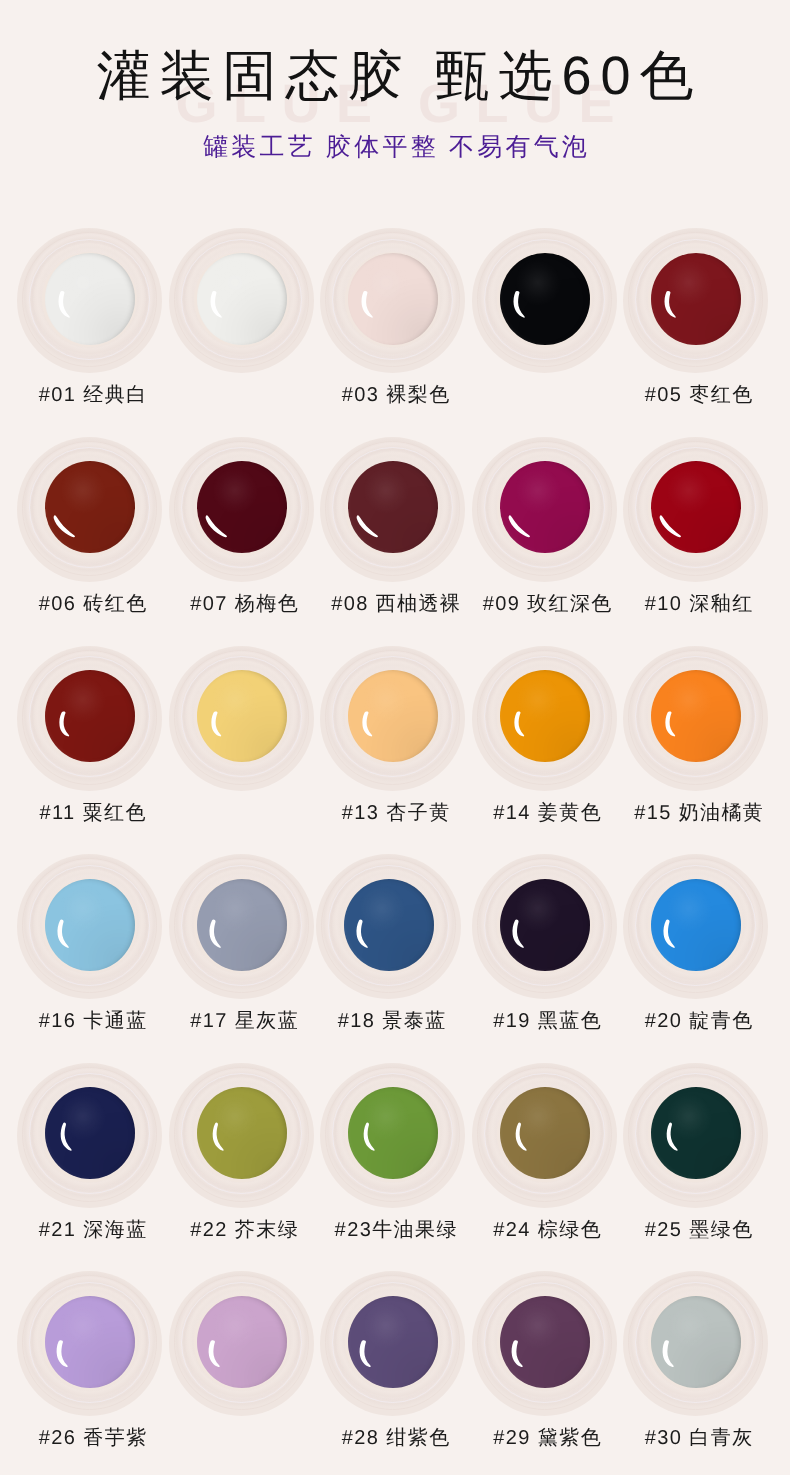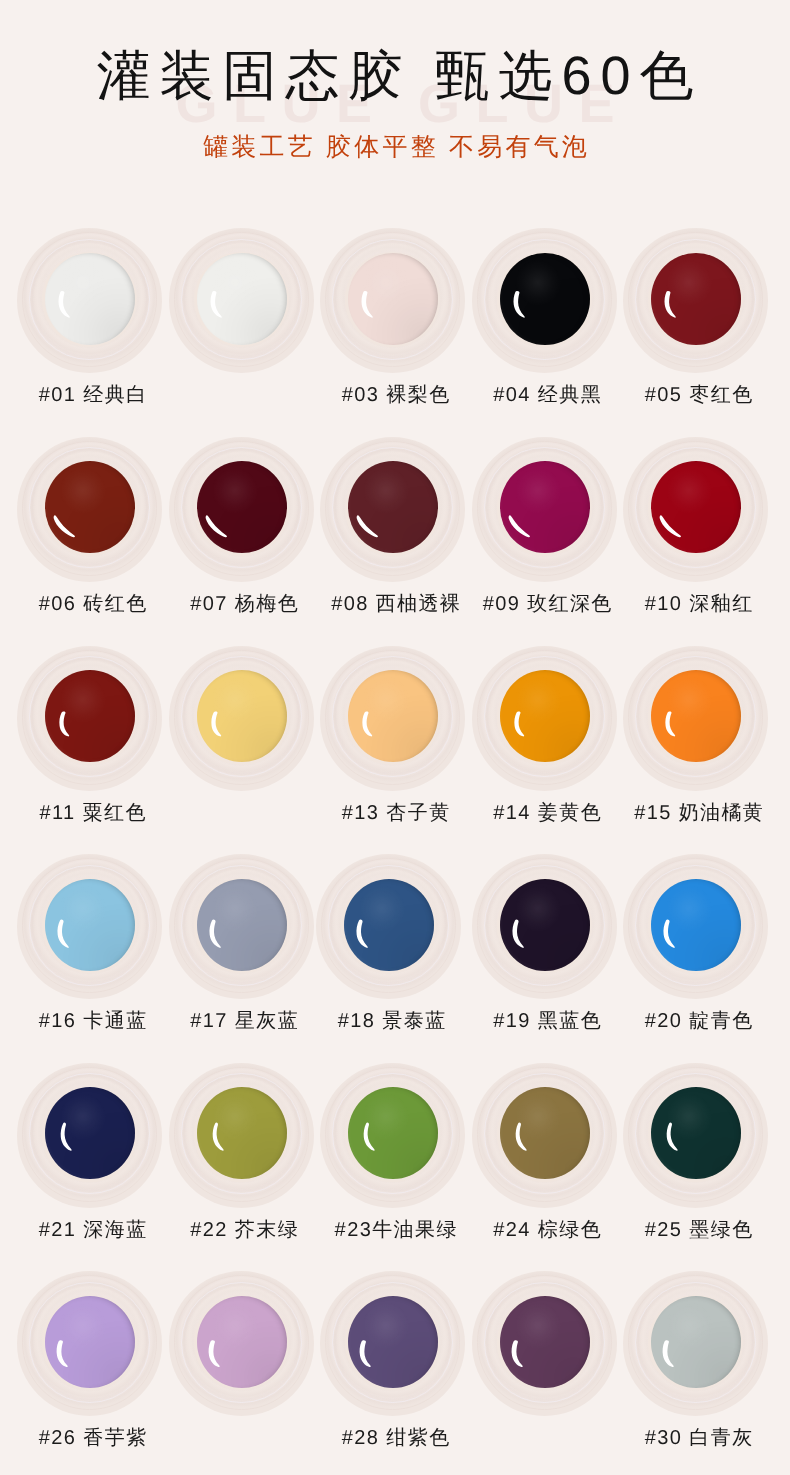"罐装工艺 胶体平整 不易有气泡" .subtitle { color: #c2410c -> #4c1d95 }
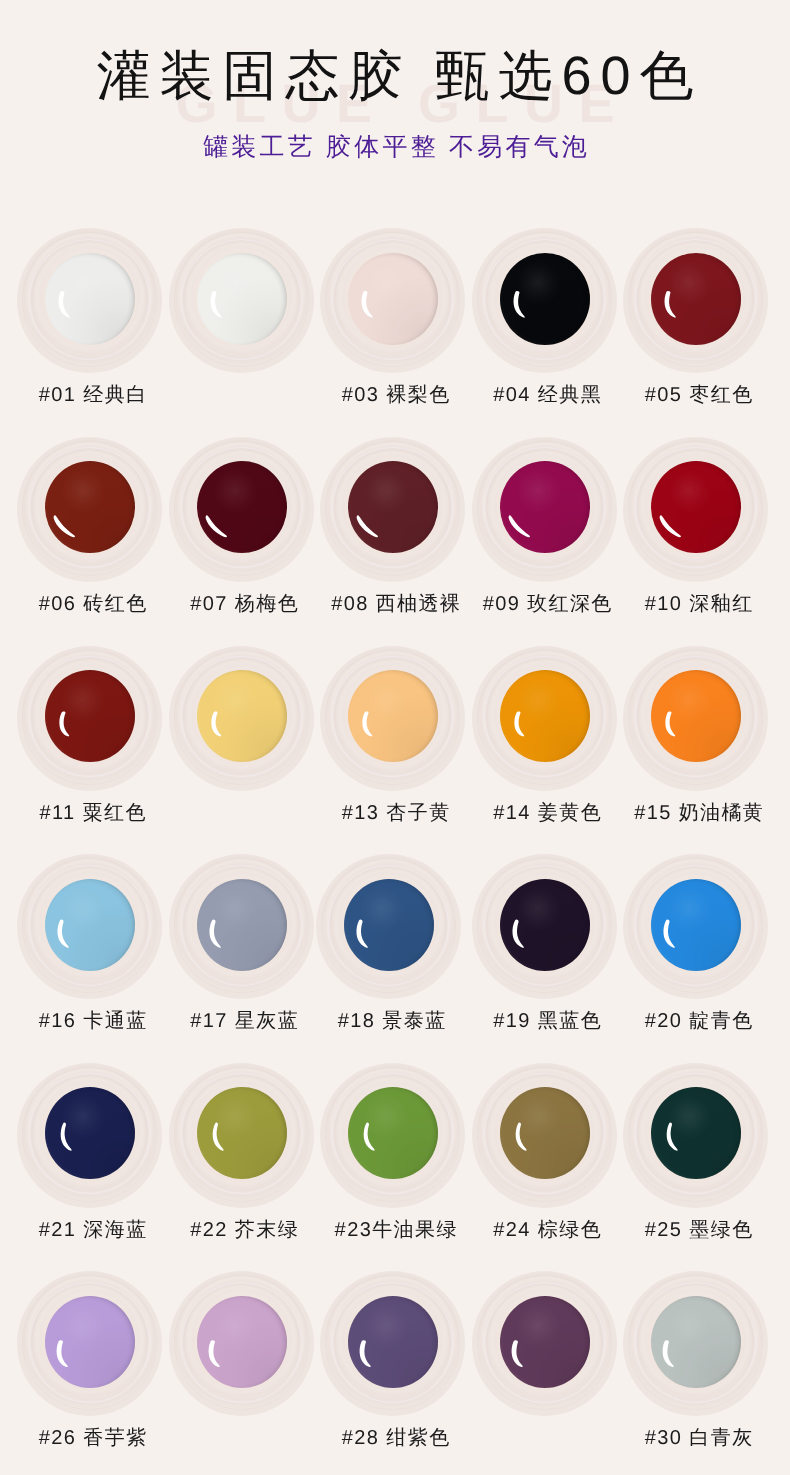"#04 经典黑" div.label { html: <div>#04 经典黑</div> -> none }
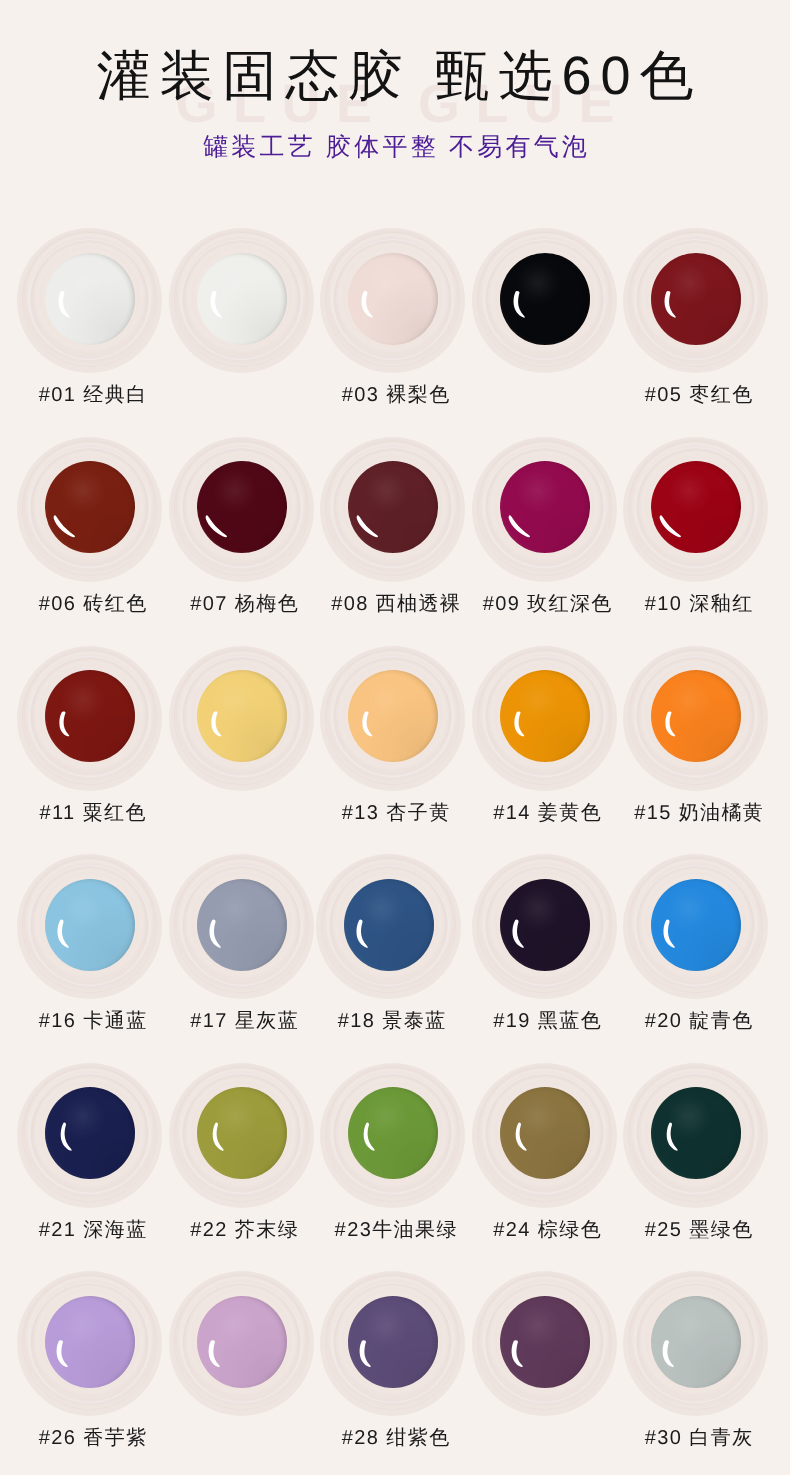"#29 黛紫色" div.label { html: none -> <div>#29 黛紫色</div> }
